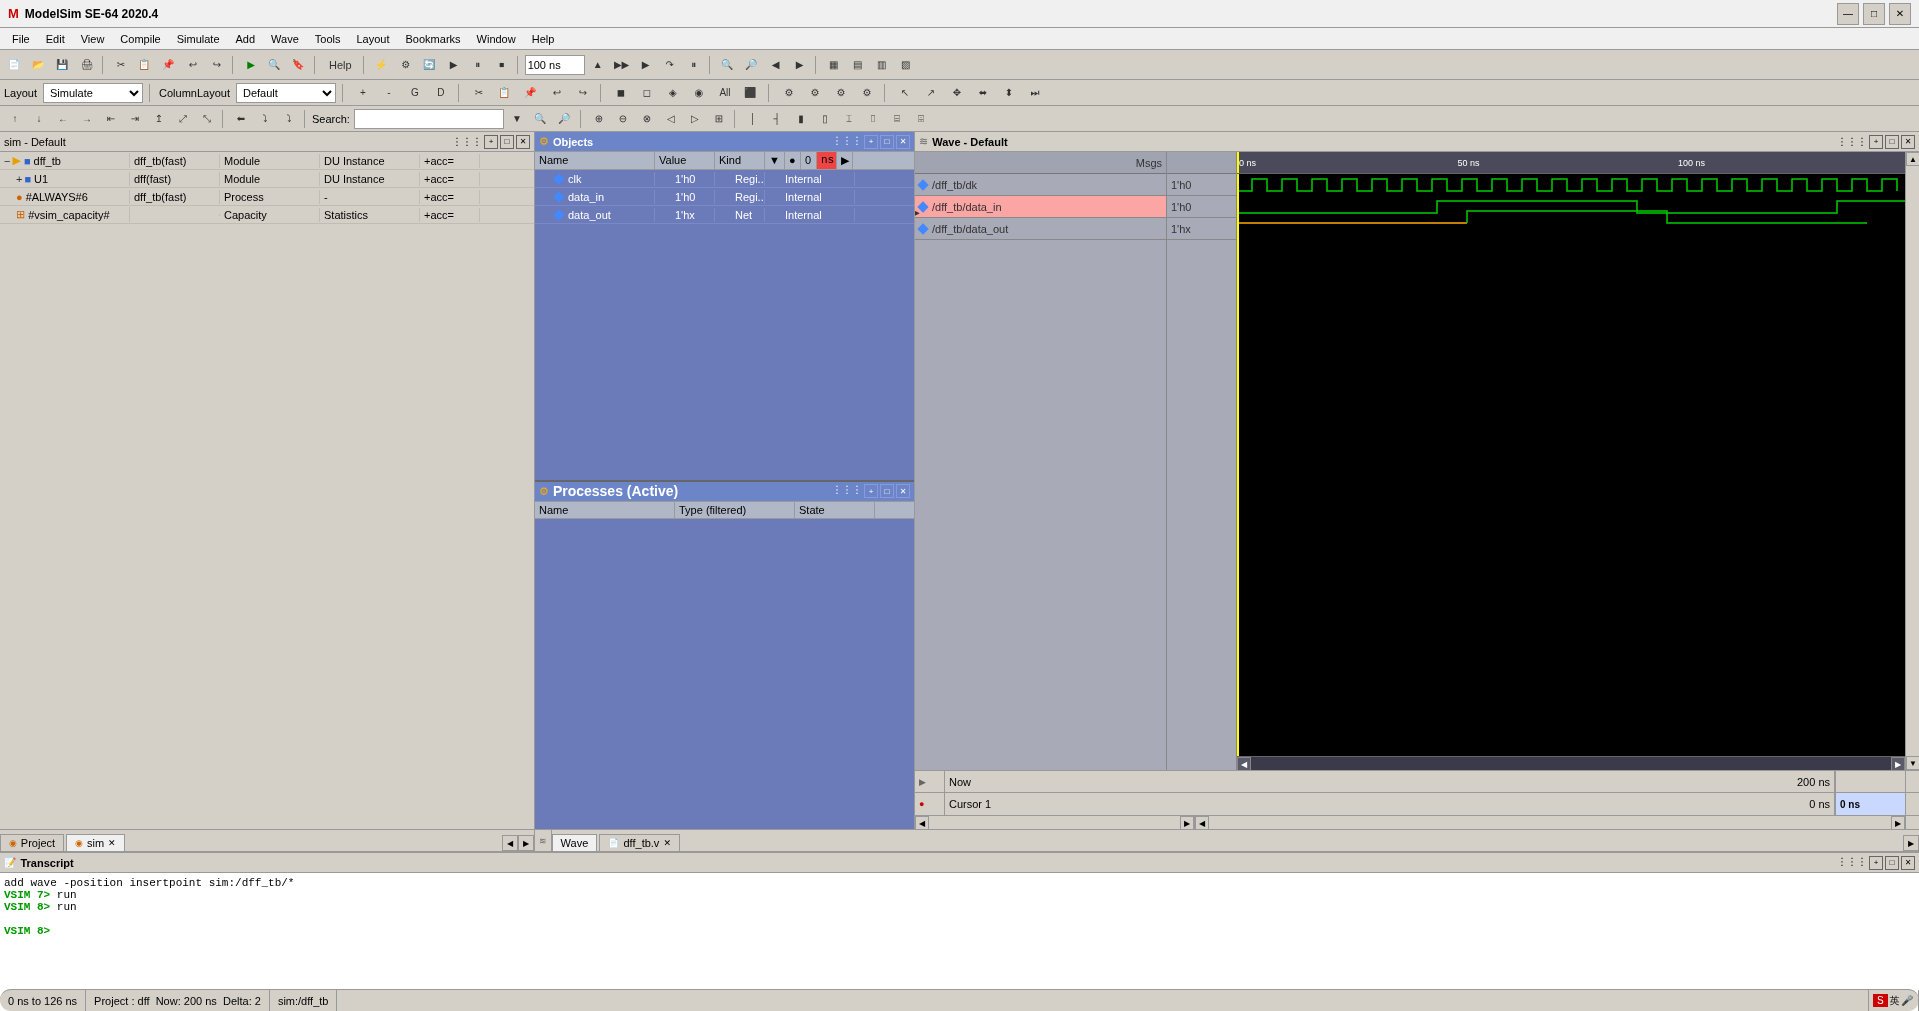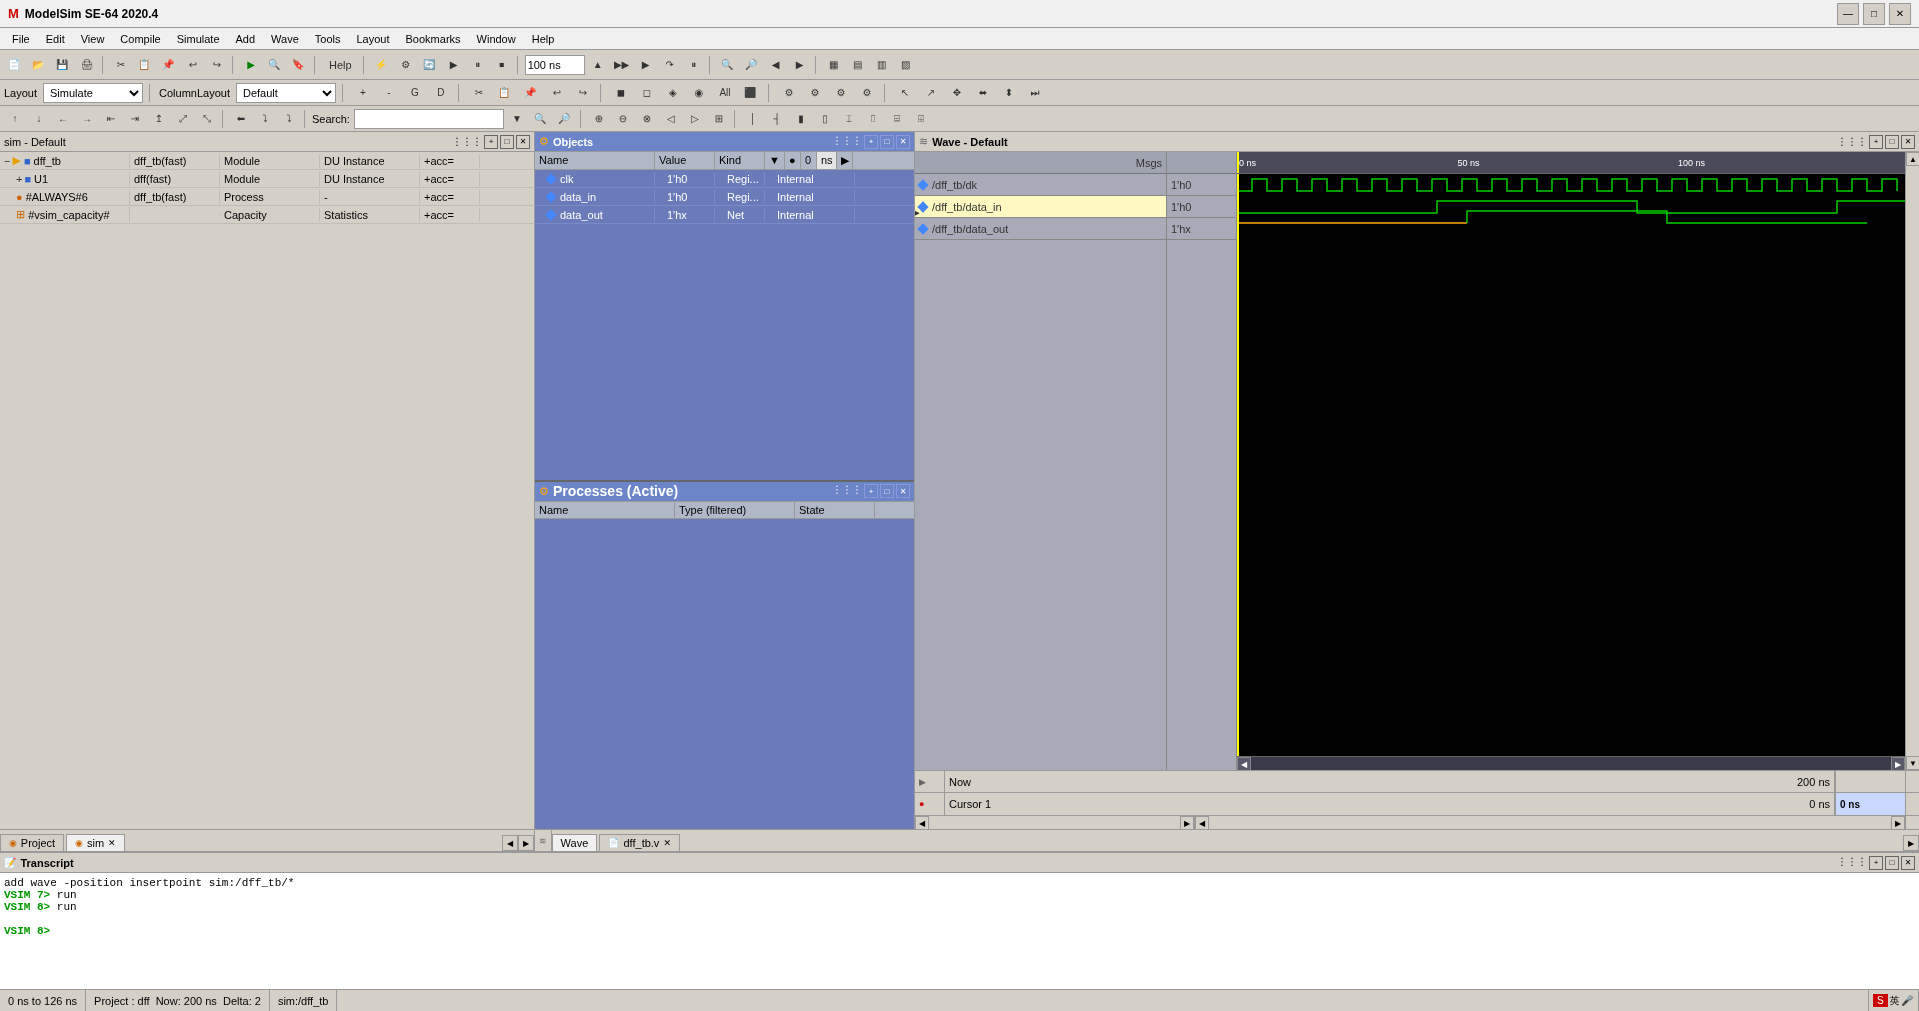"ns" div.sim-col { background: #e5e5e5 -> #ef4444; font-family: none -> Liberation Mono, monospace }
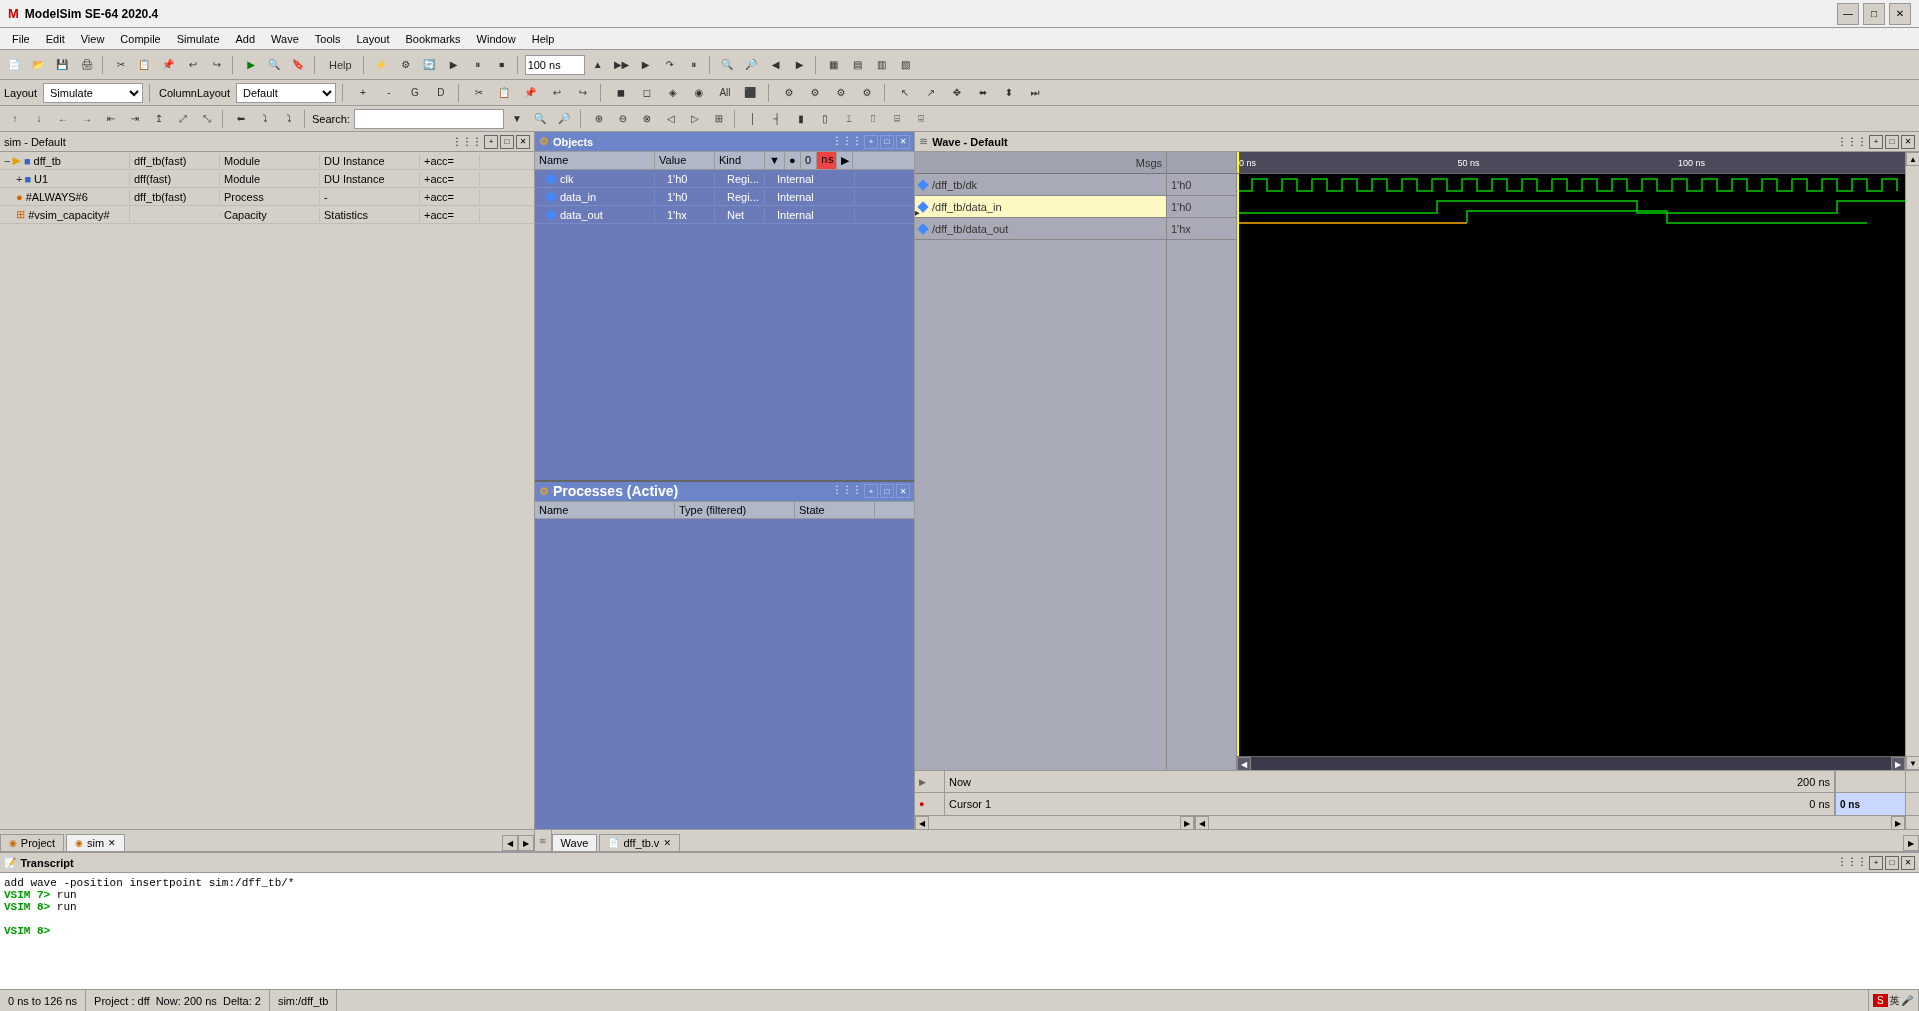"clk" .obj-cell { padding: 1px 12px -> 1px 20px }
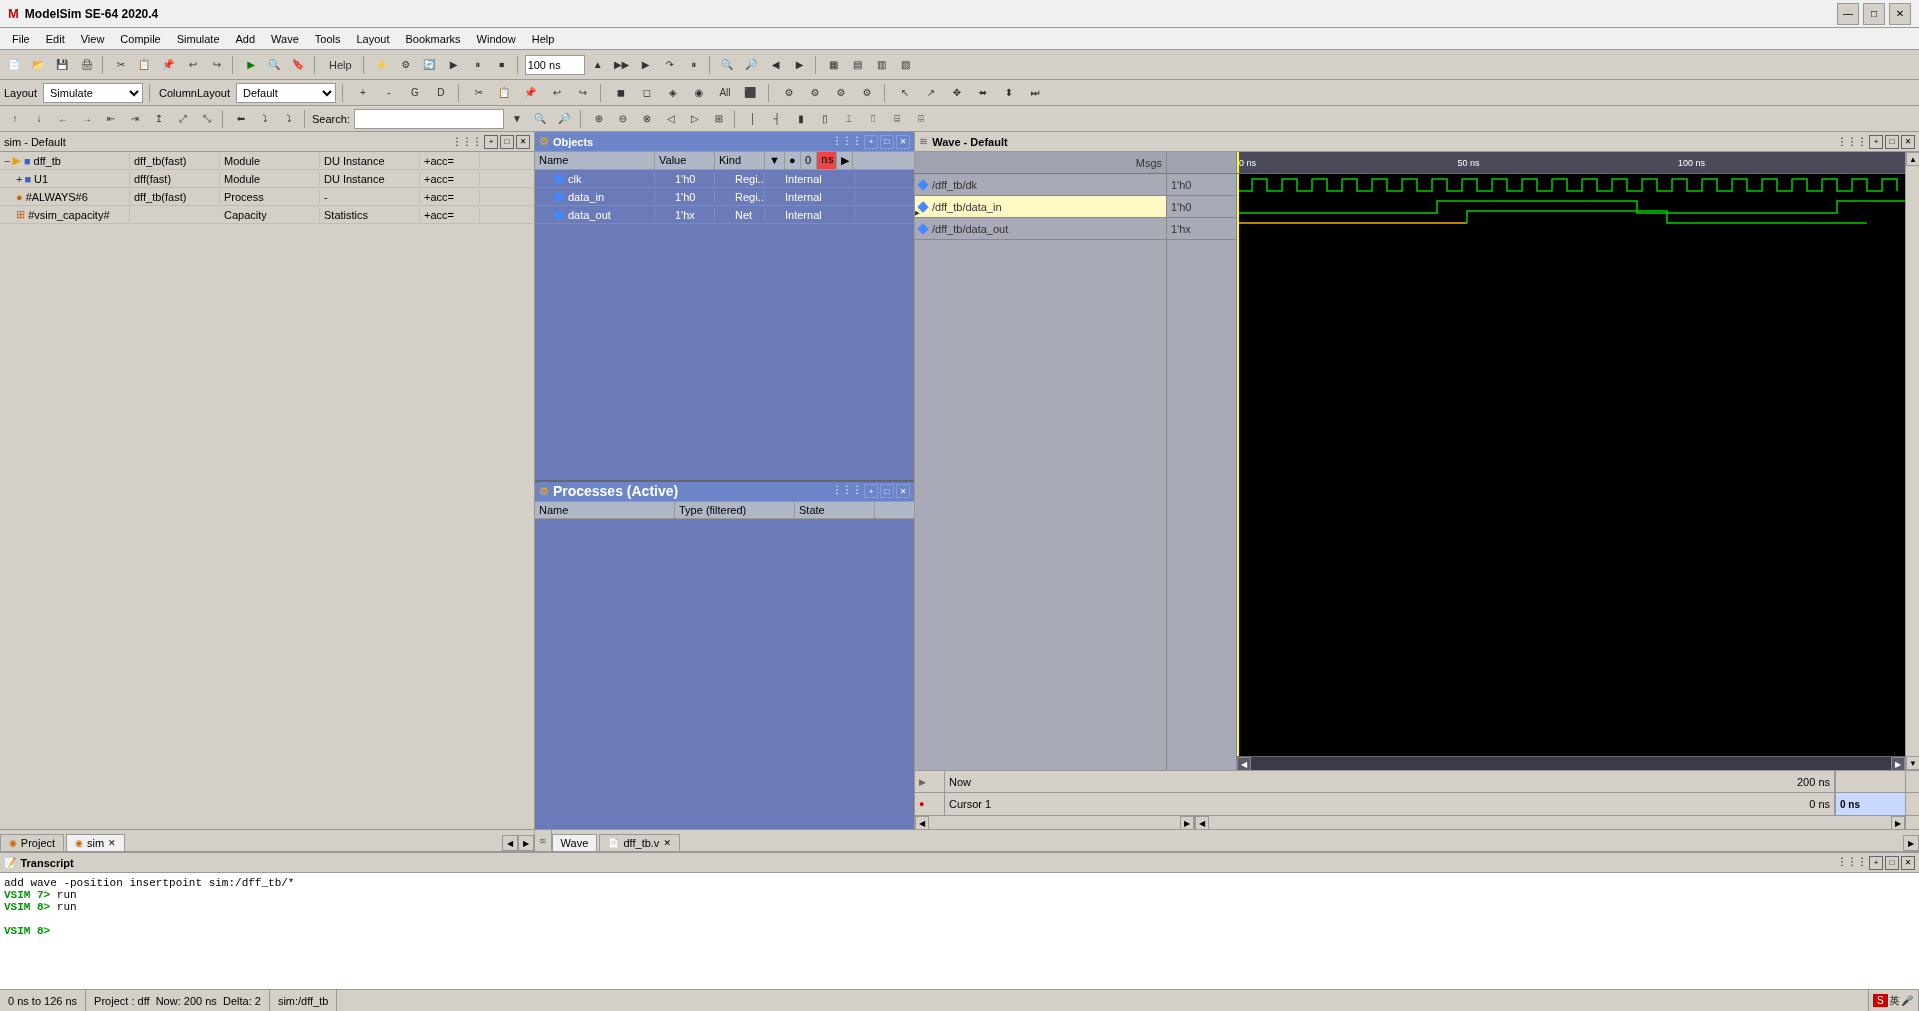"/dff_tb/data_in" div.wave-name-row { background: #fef9c3 -> #fca5a5 }
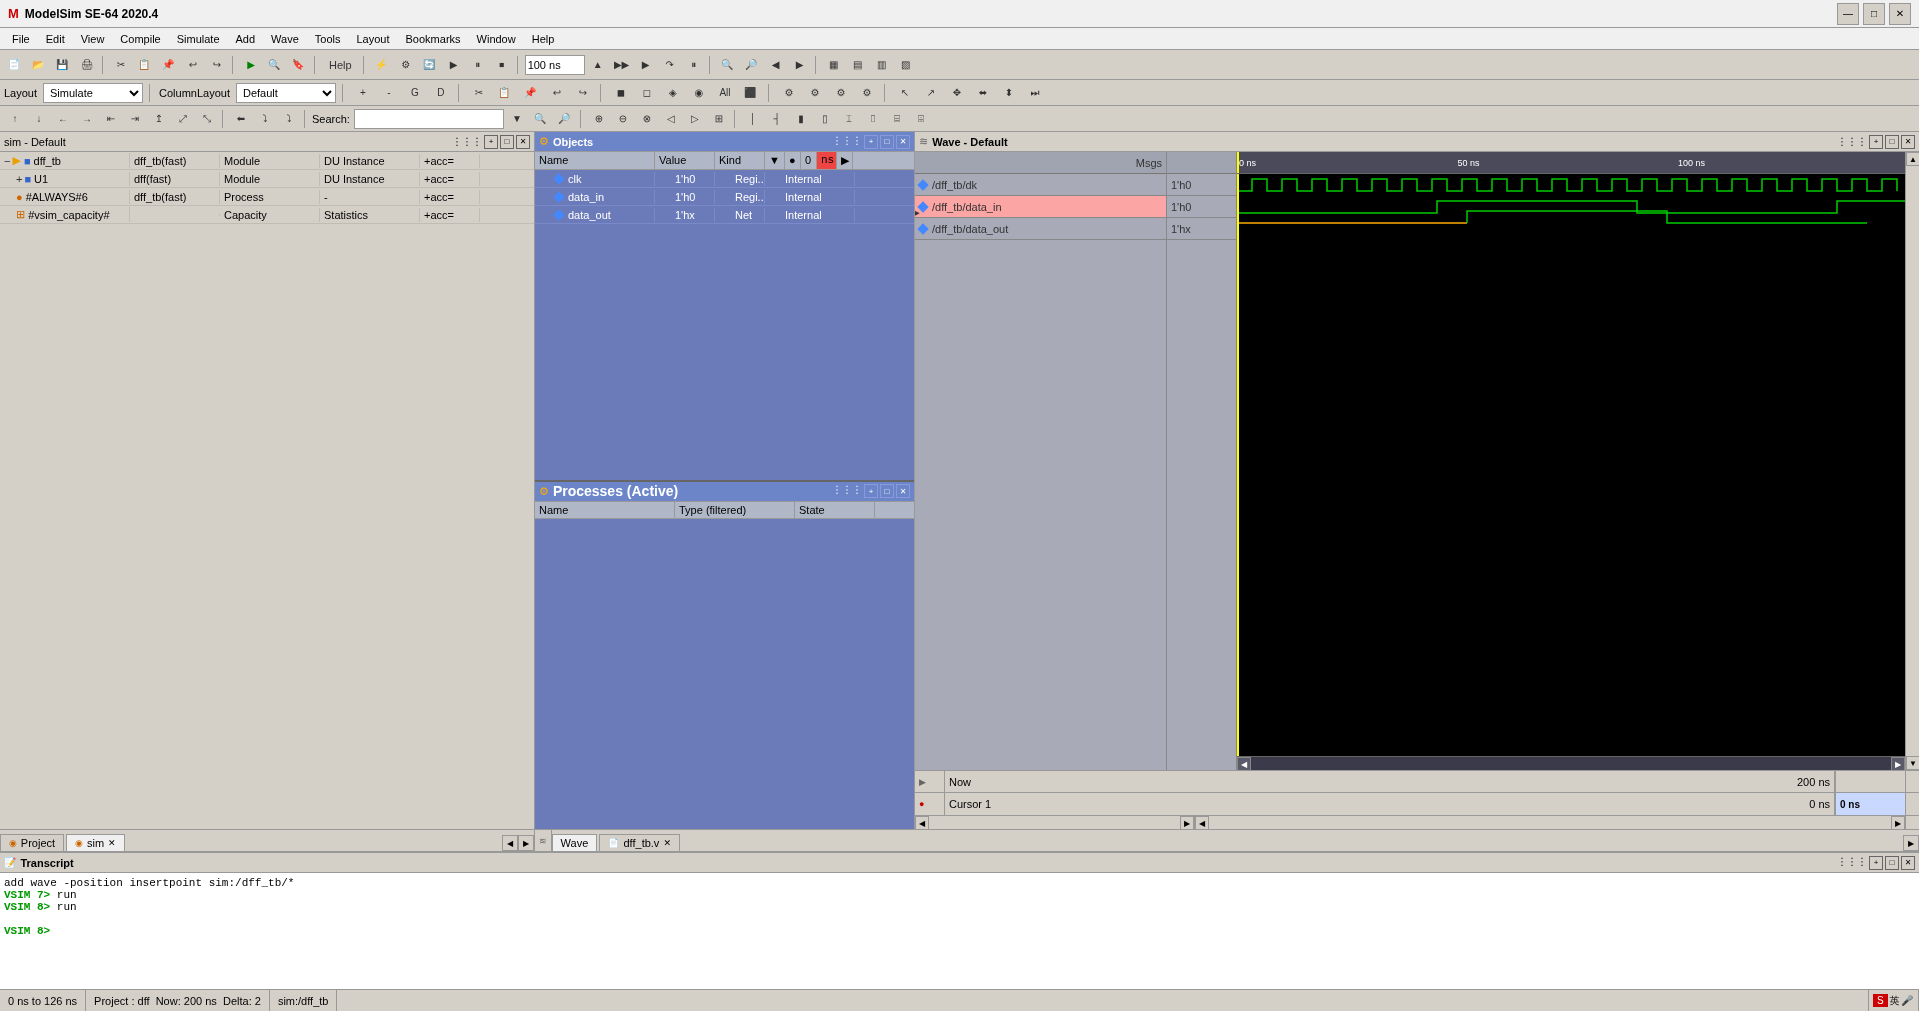"0 ns to 126 ns" #status-bar { border-radius: none -> 11px }
